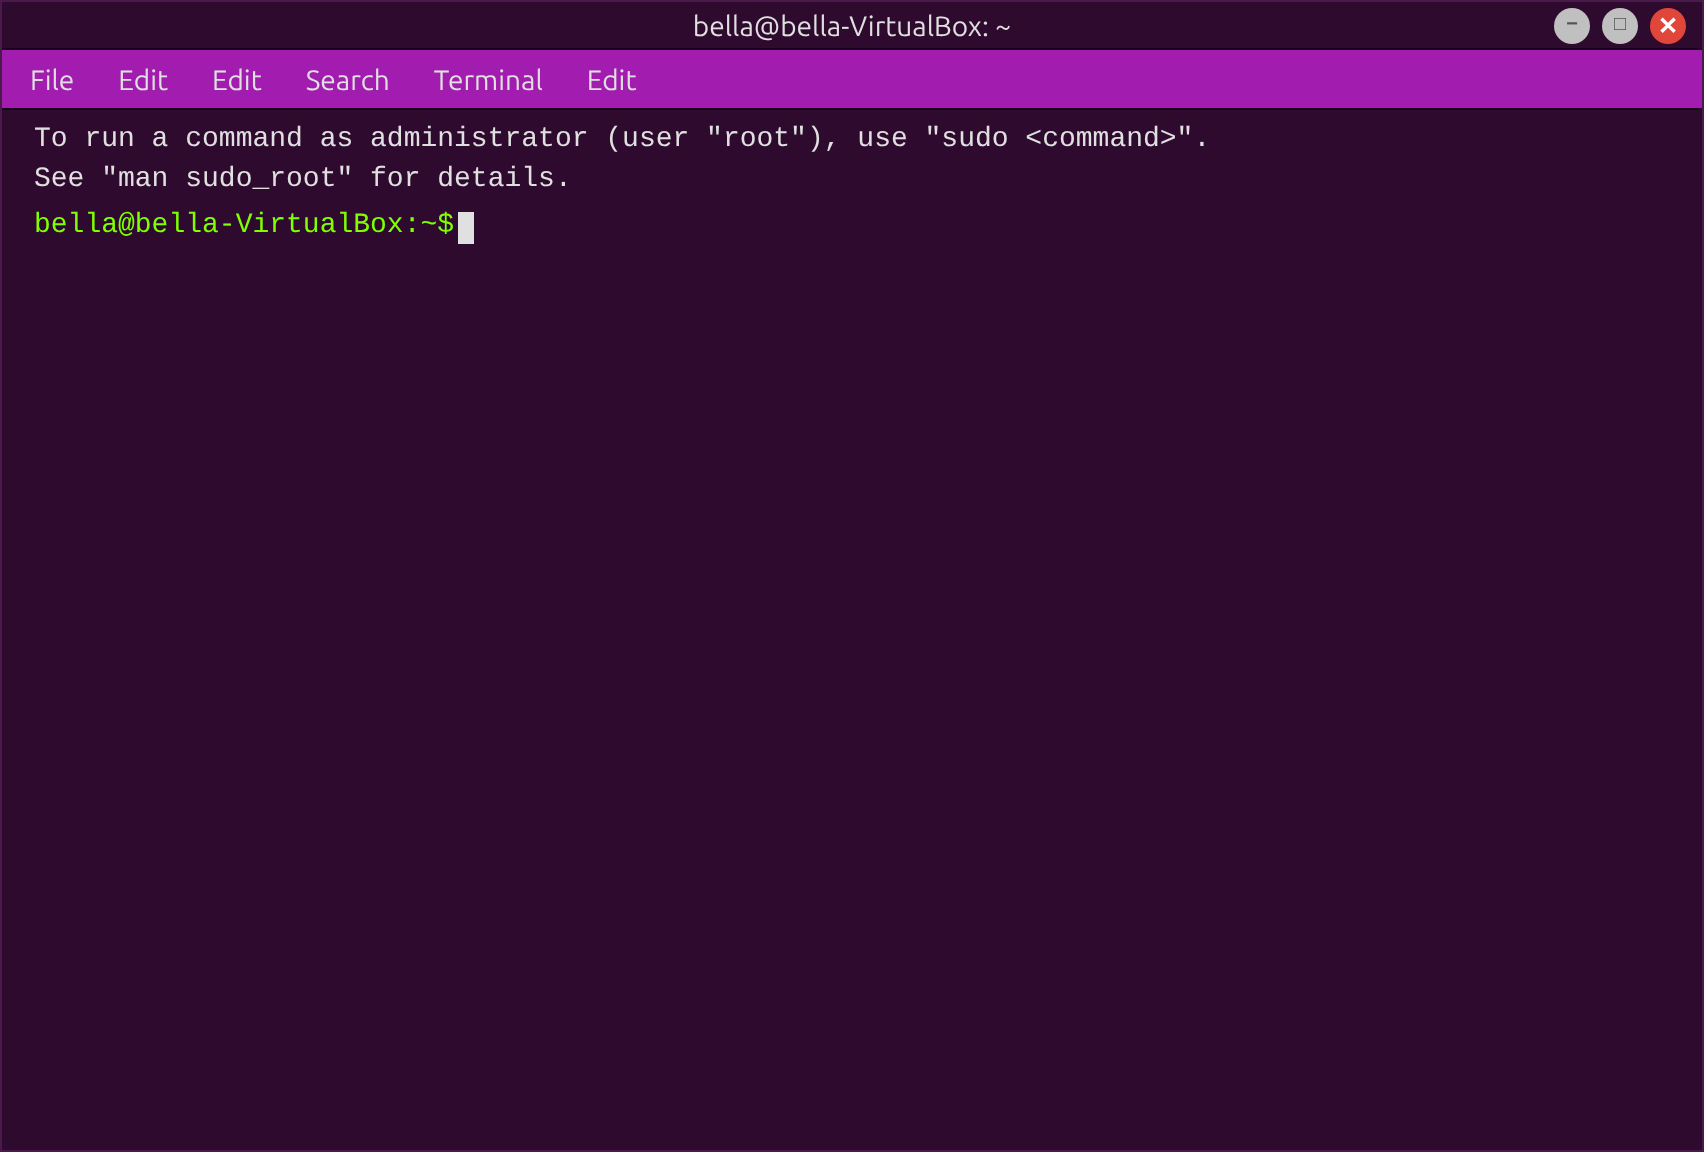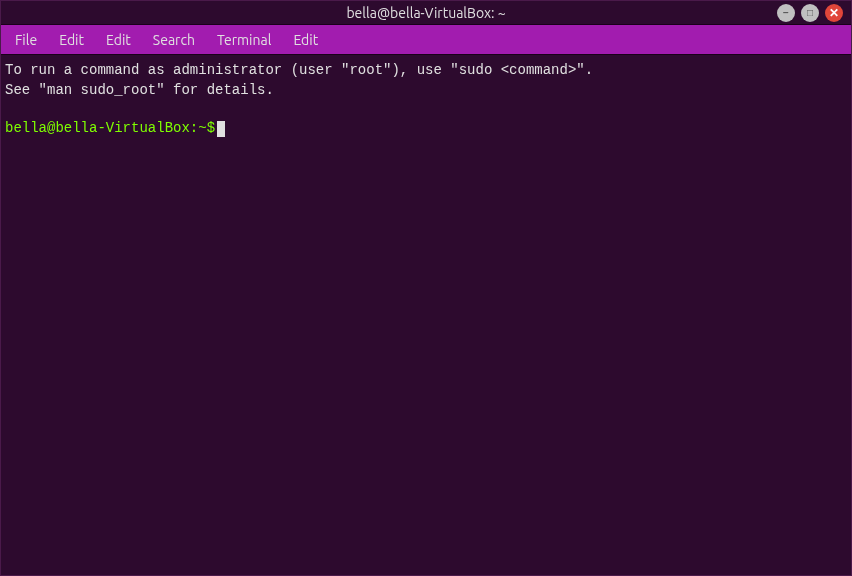"To run a command as" .terminal-content { padding: 6px 4px -> 6px 16px }
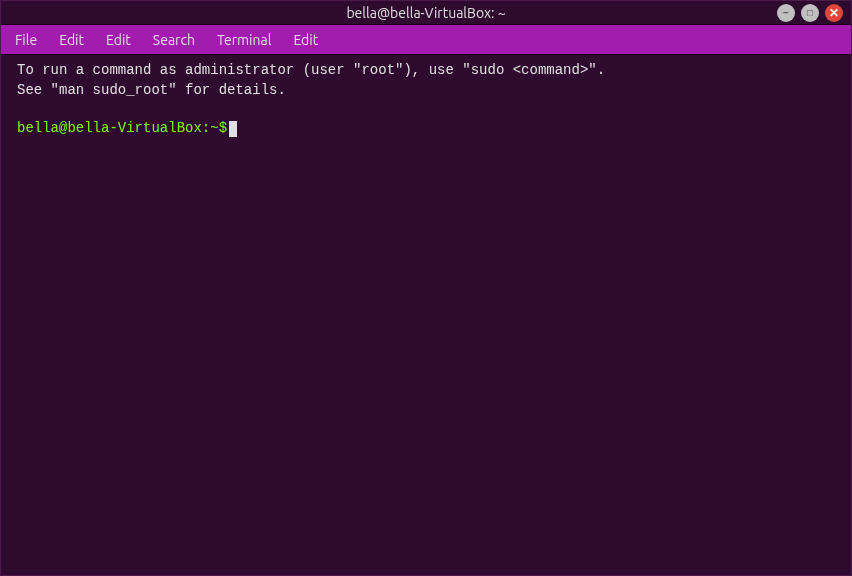"bella@bella-VirtualBox:~$" .prompt-line { margin-top: 19px -> 4px }
